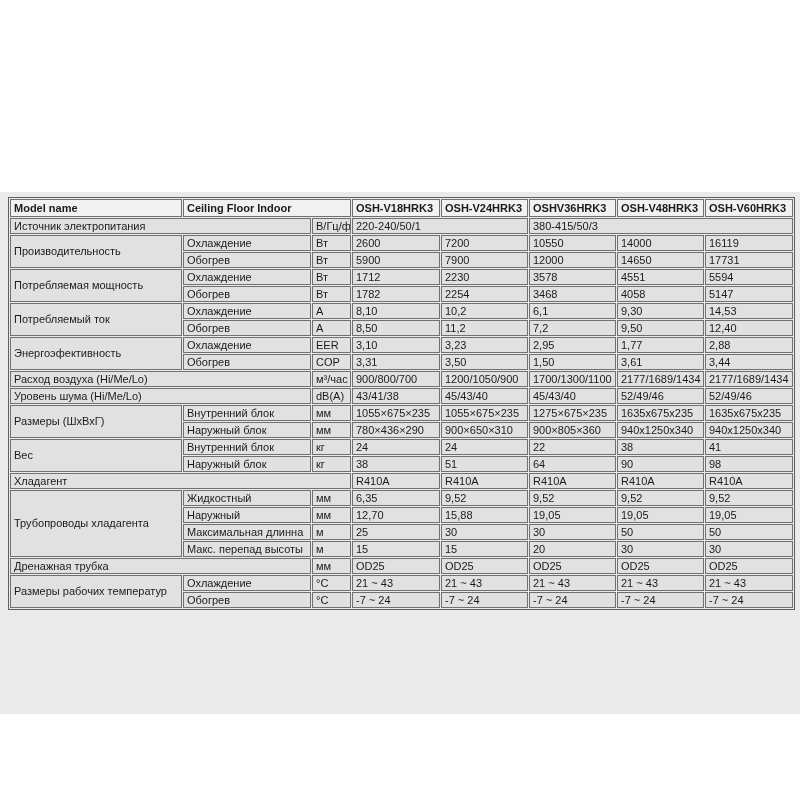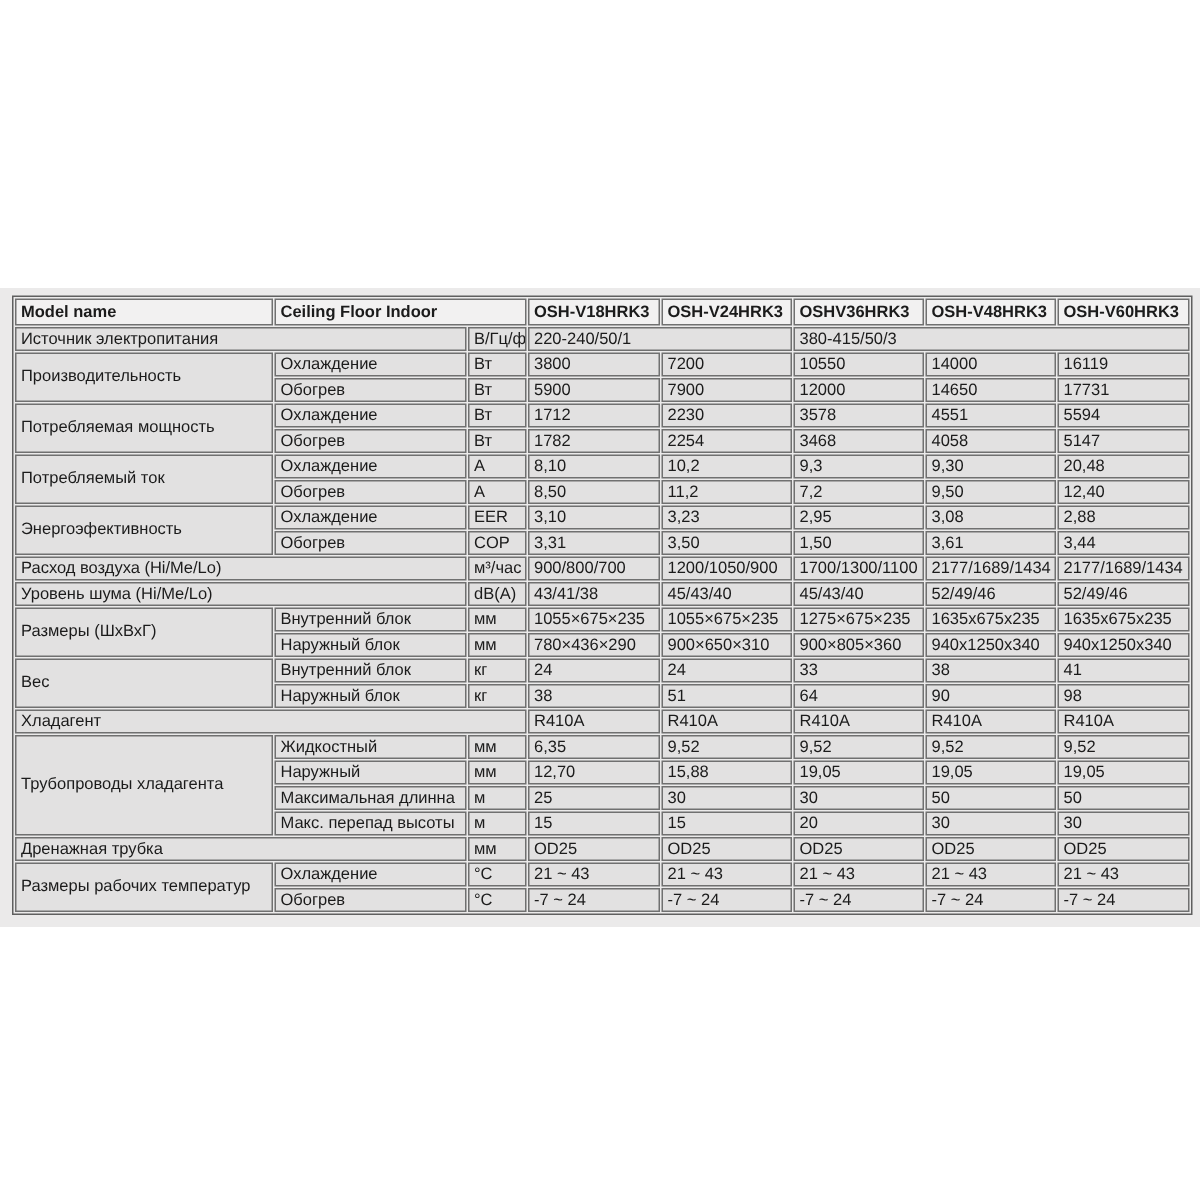"Model name" .panel { height: 426px -> 522px }
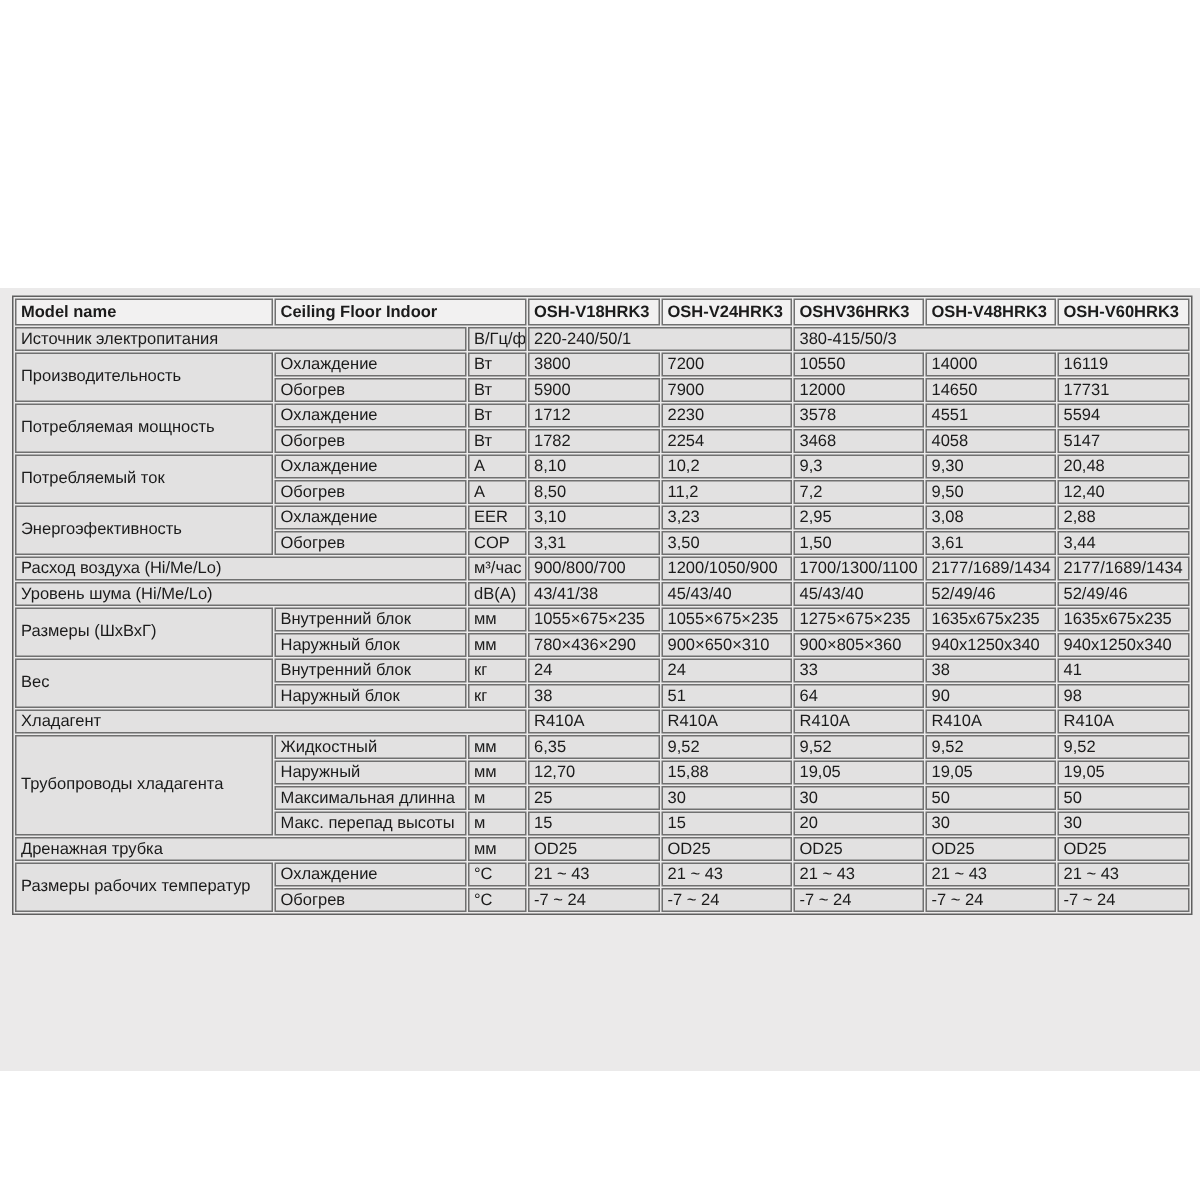"3800" td { text: 3800 -> 2600 }
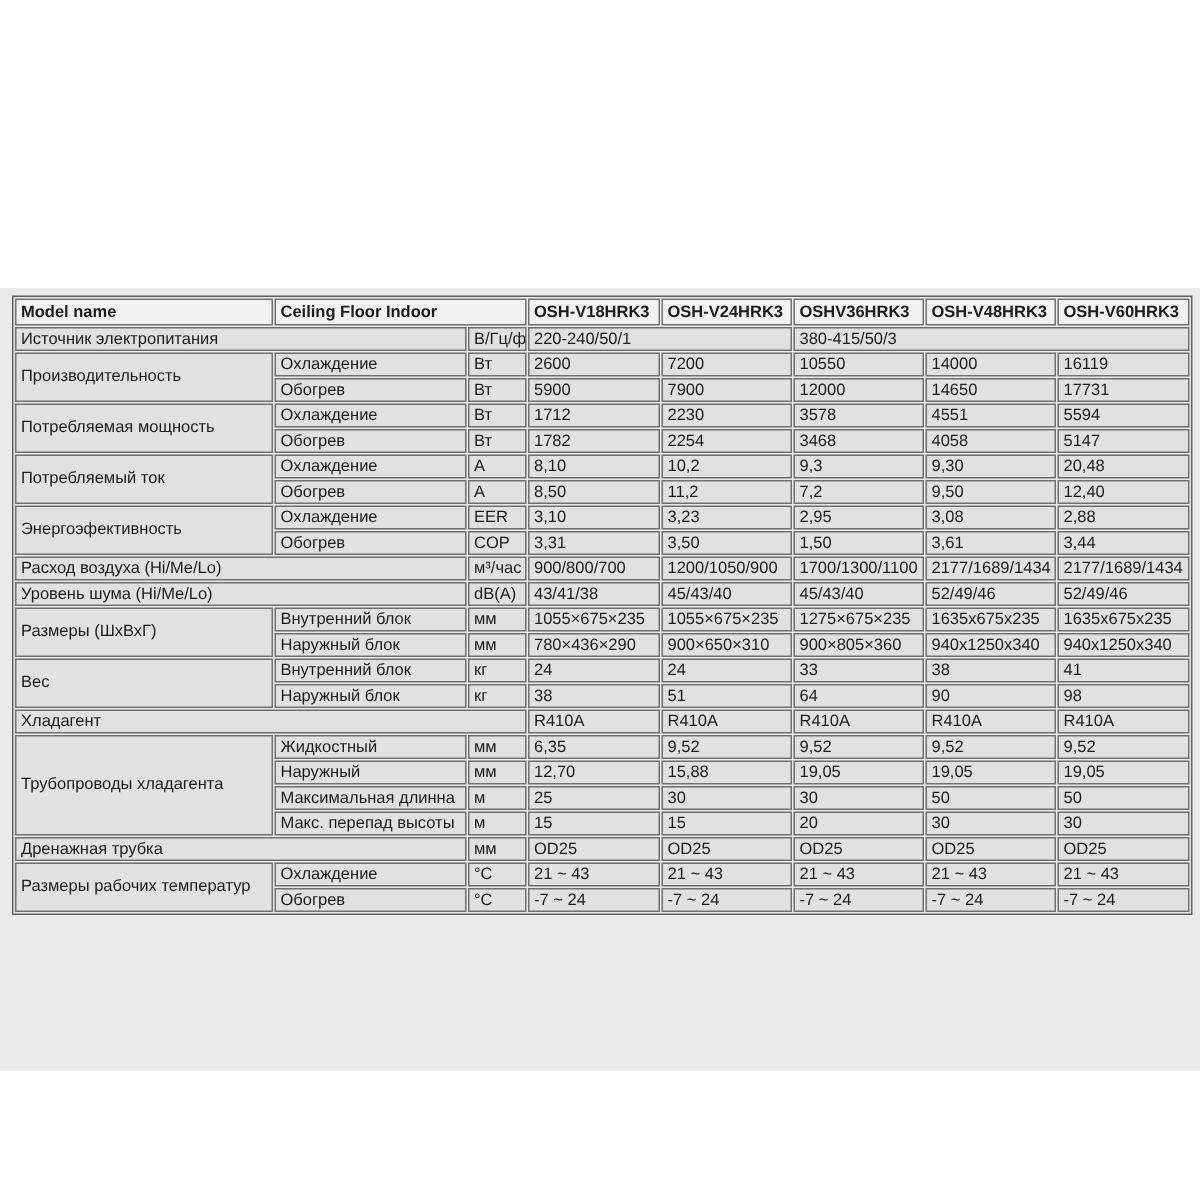"9,3" td { text: 9,3 -> 6,1 }
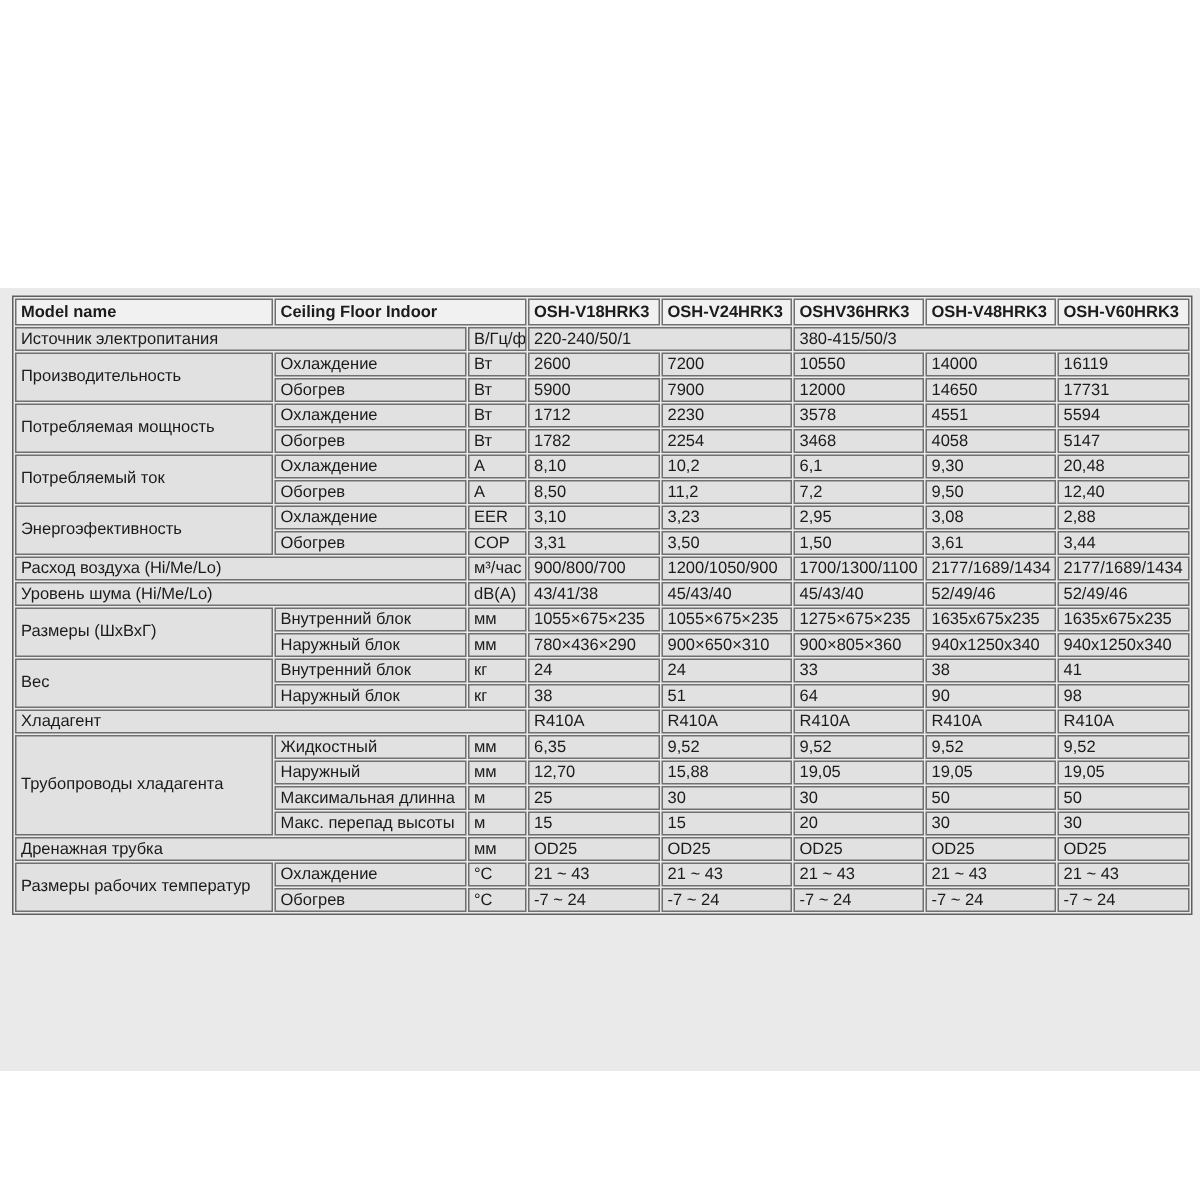"20,48" td { text: 20,48 -> 14,53 }
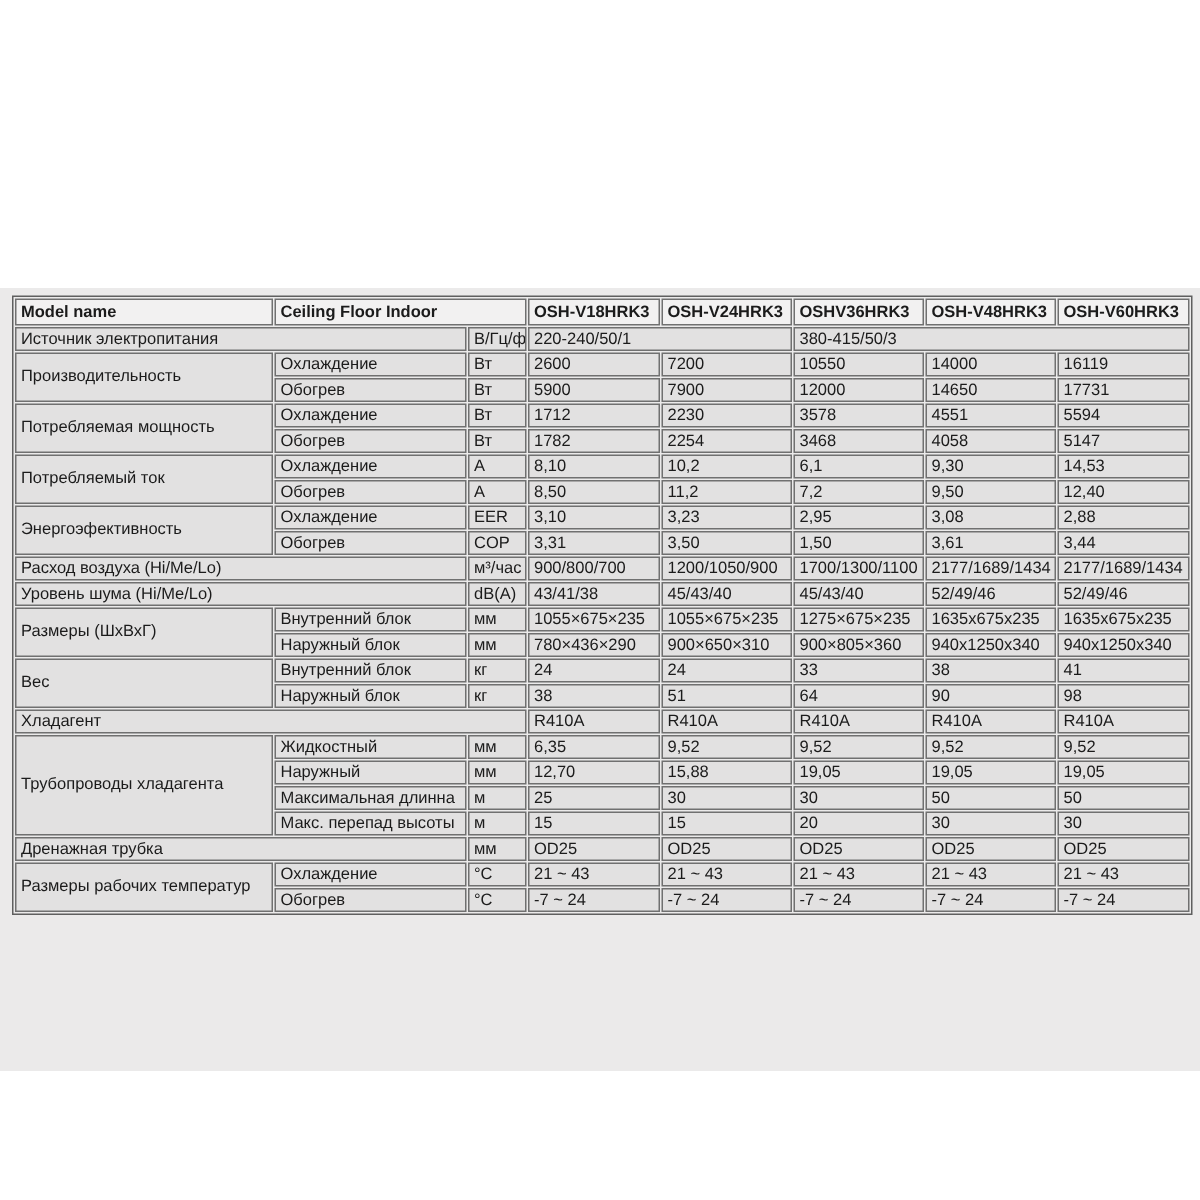"3,08" td { text: 3,08 -> 1,77 }
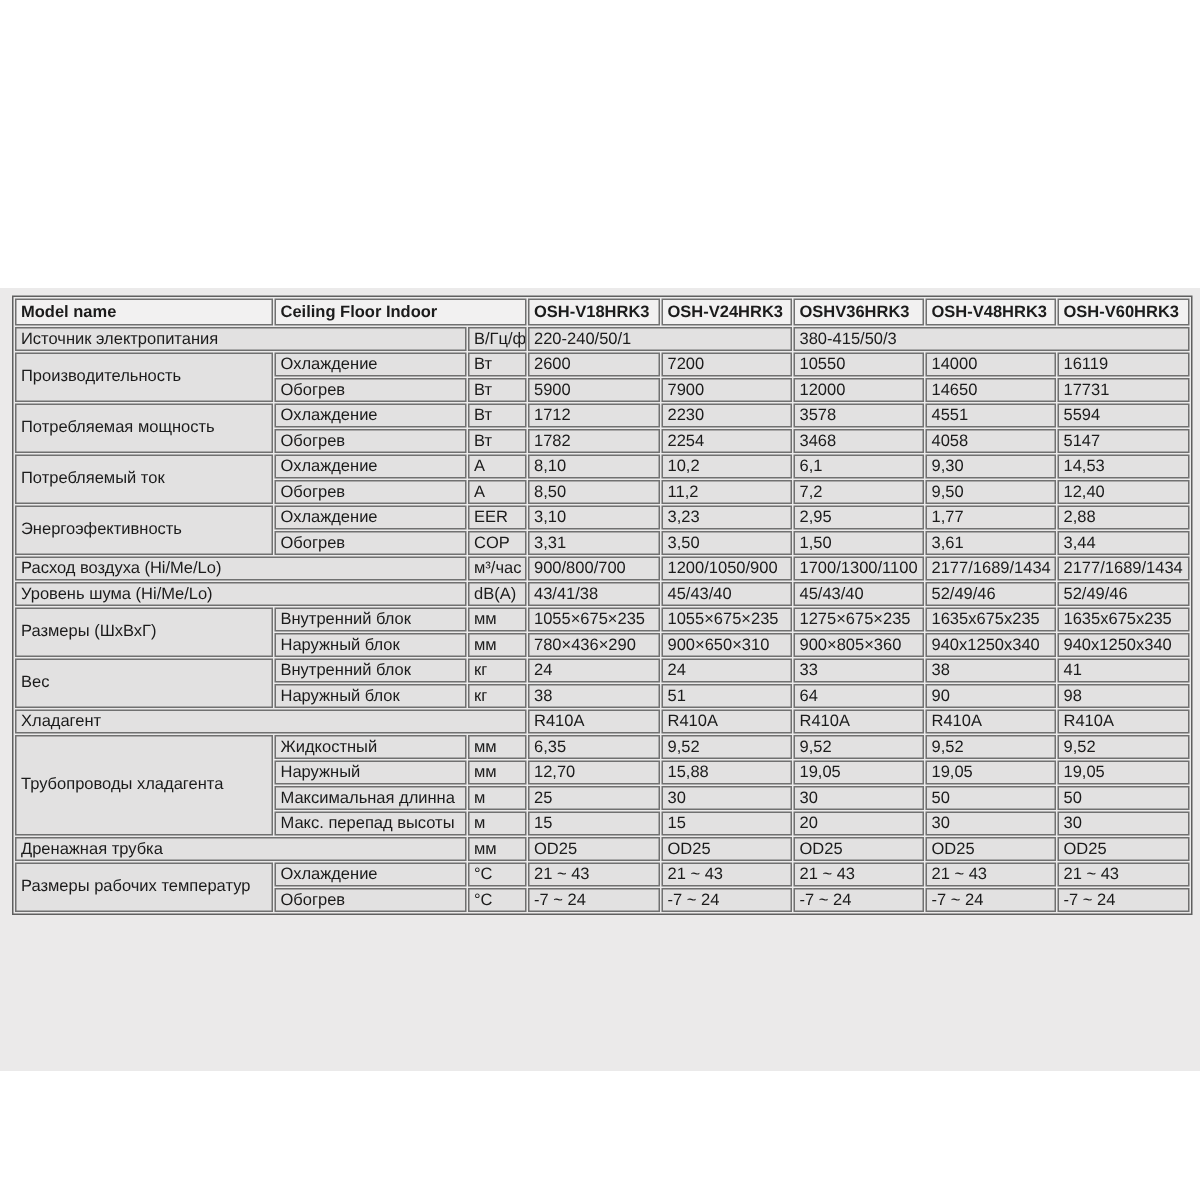"33" td { text: 33 -> 22 }
